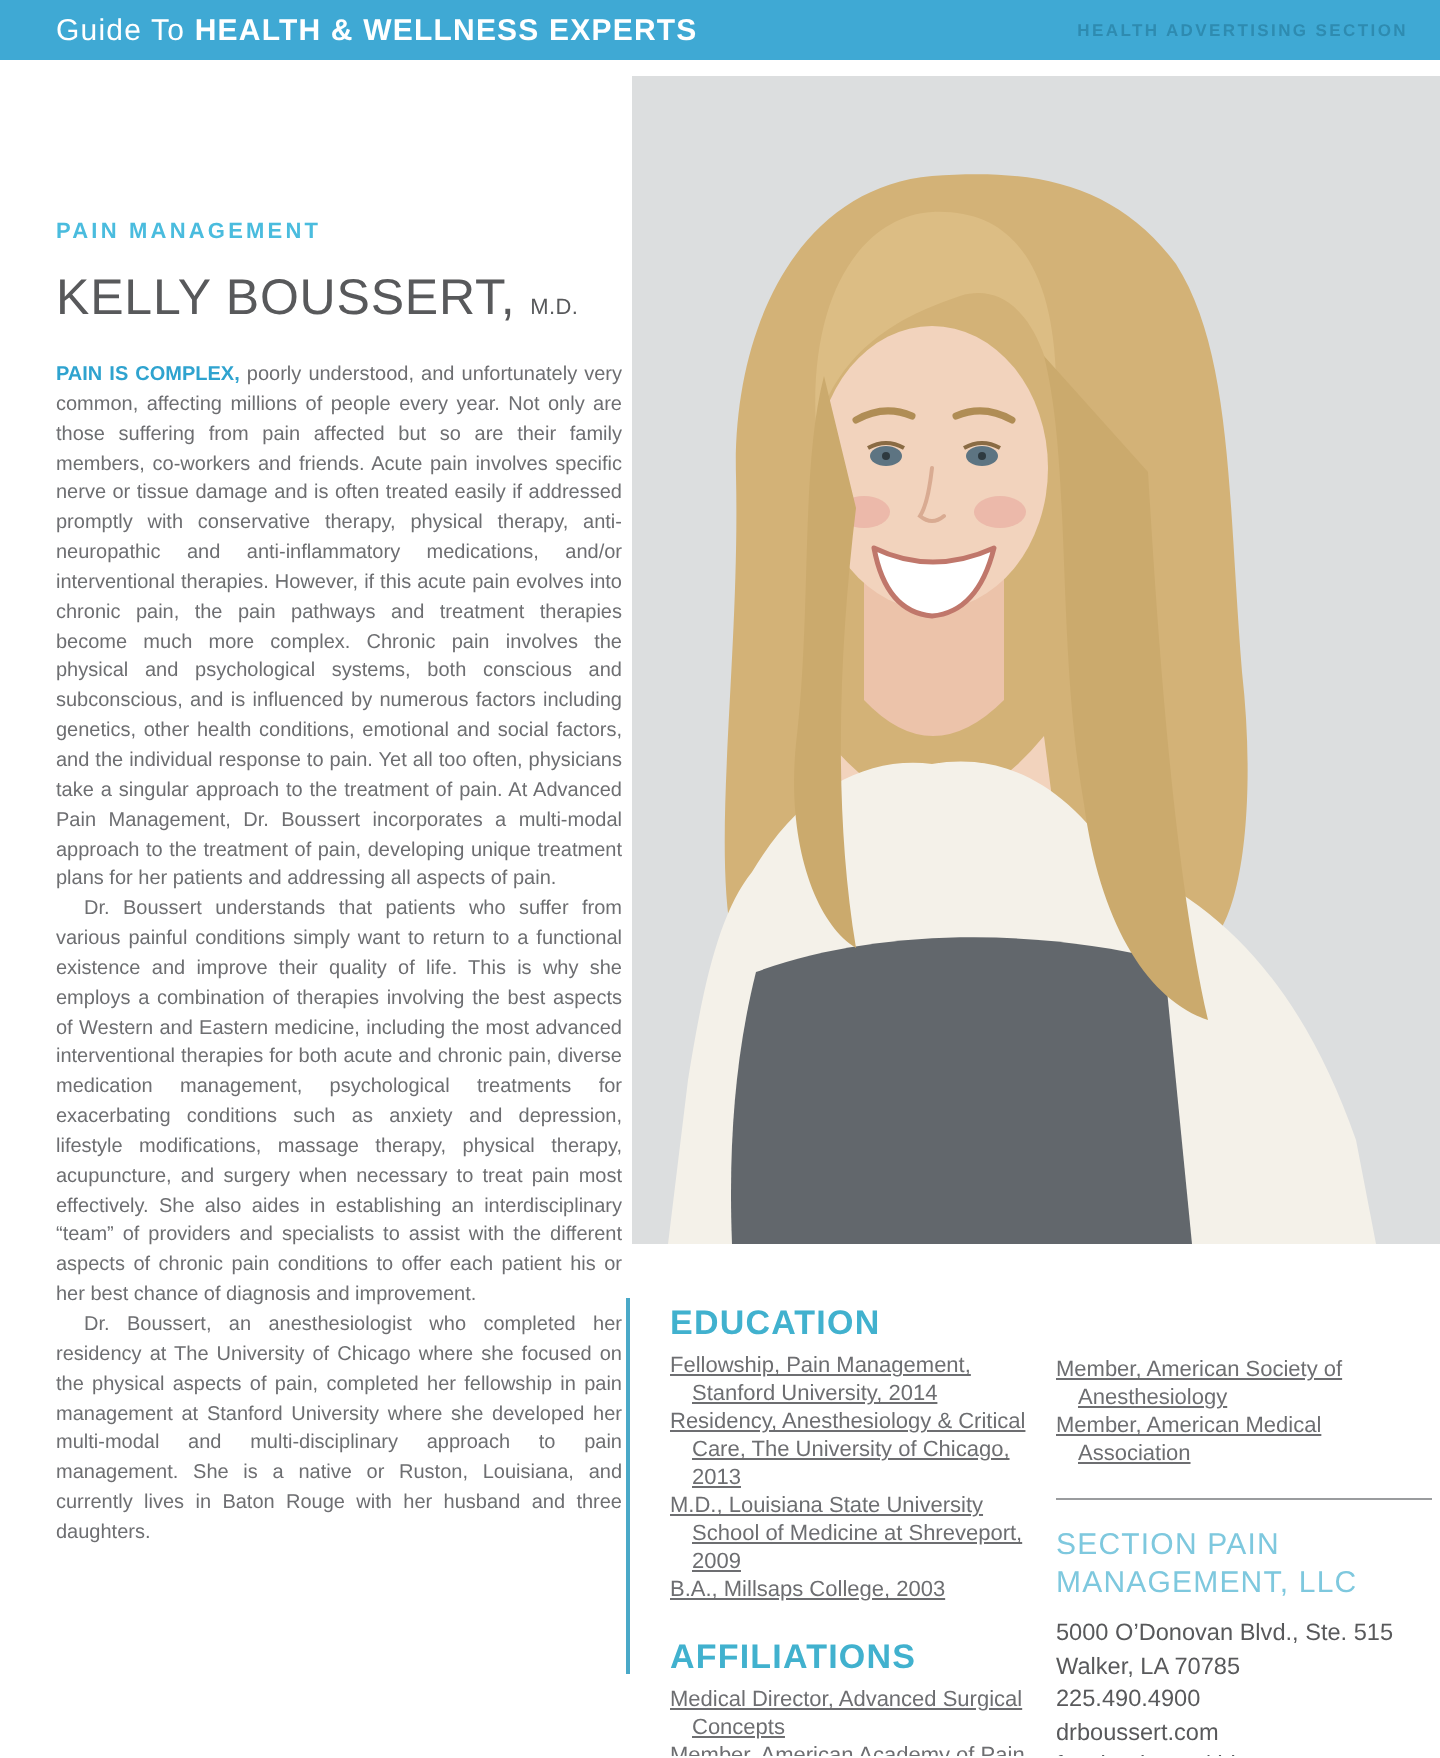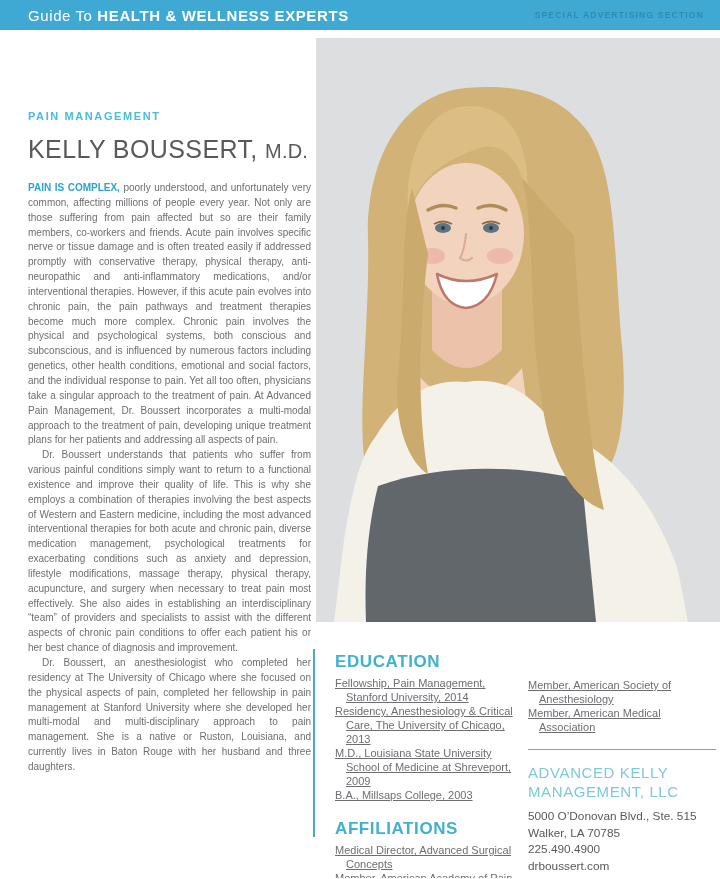"SPECIAL ADVERTISING SECTION" div.banner-right { text: SPECIAL -> HEALTH }
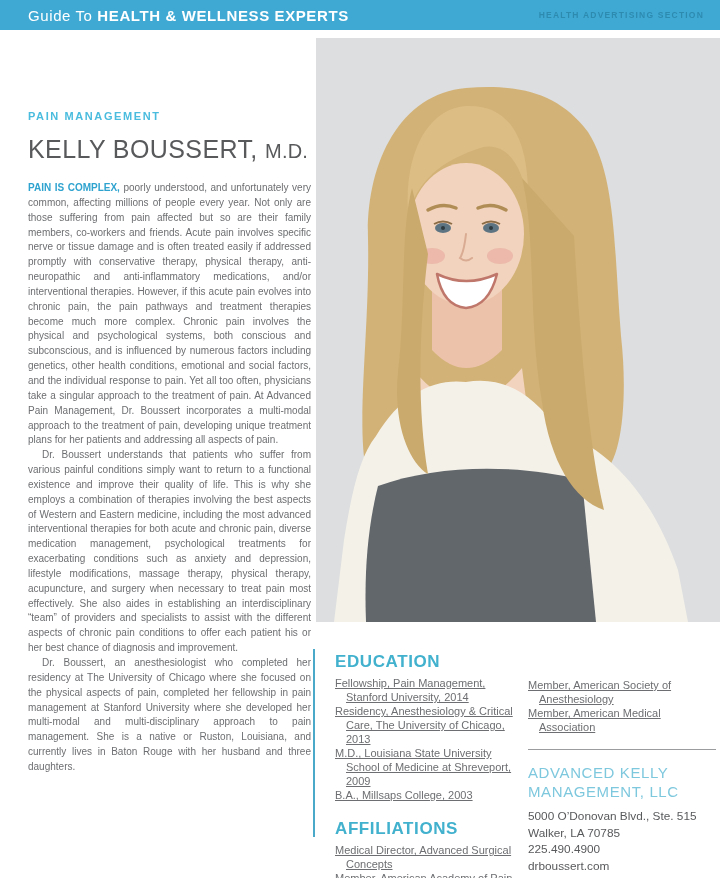"M.D." .headline .md { font-size: 20px -> 11px }
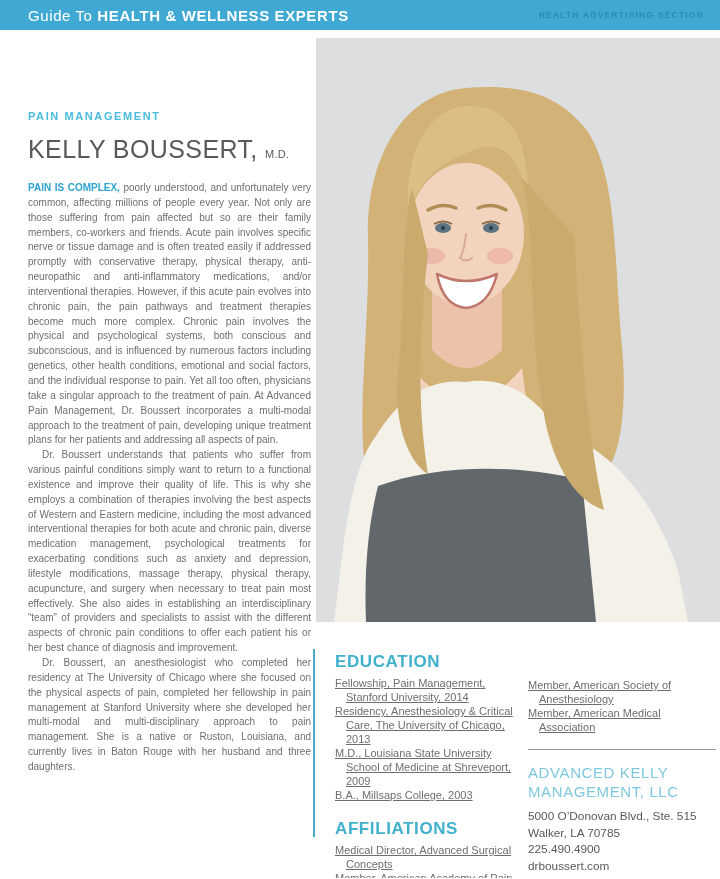"ADVANCED KELLY" div { text: ADVANCED KELLY -> SECTION PAIN }
